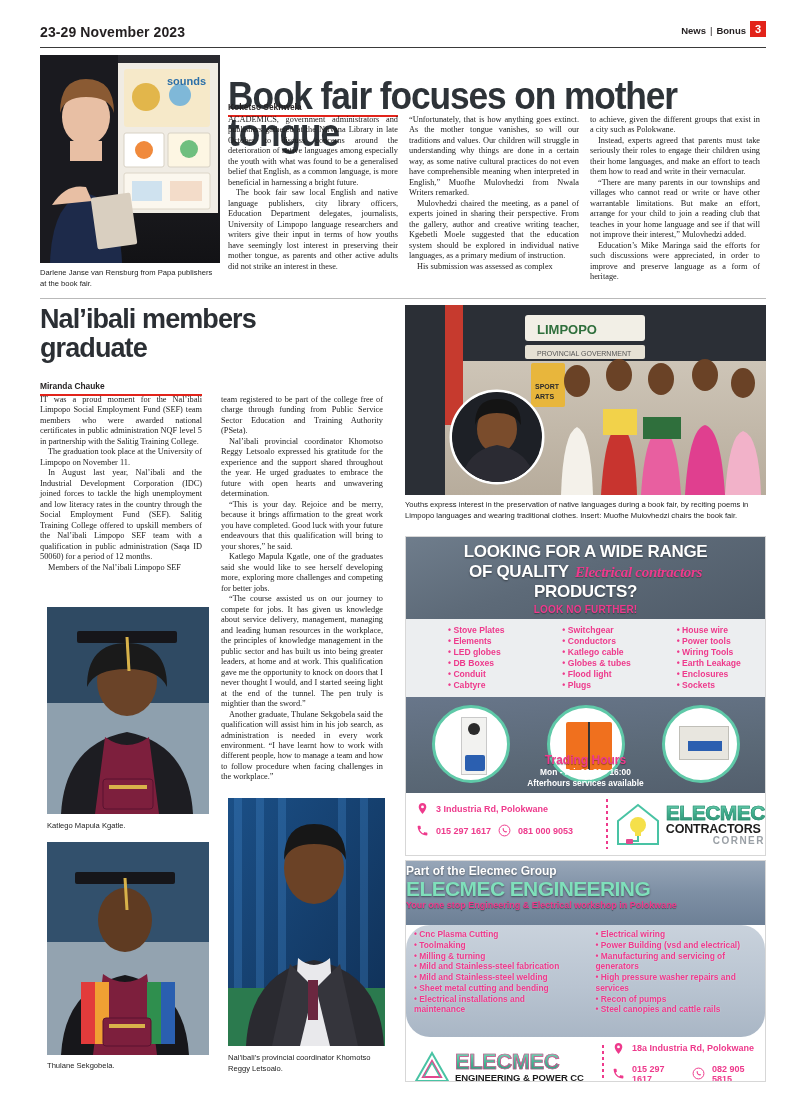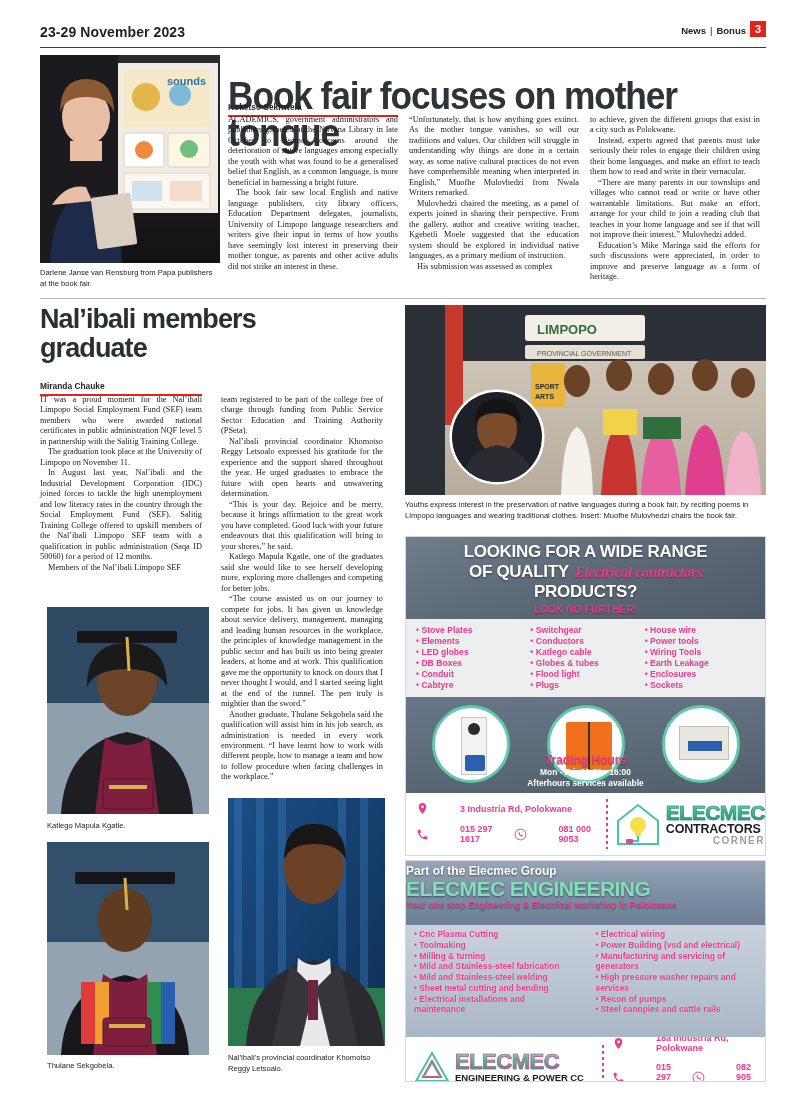"Stove Plates" .ad1-item { margin-left: none -> 32px }
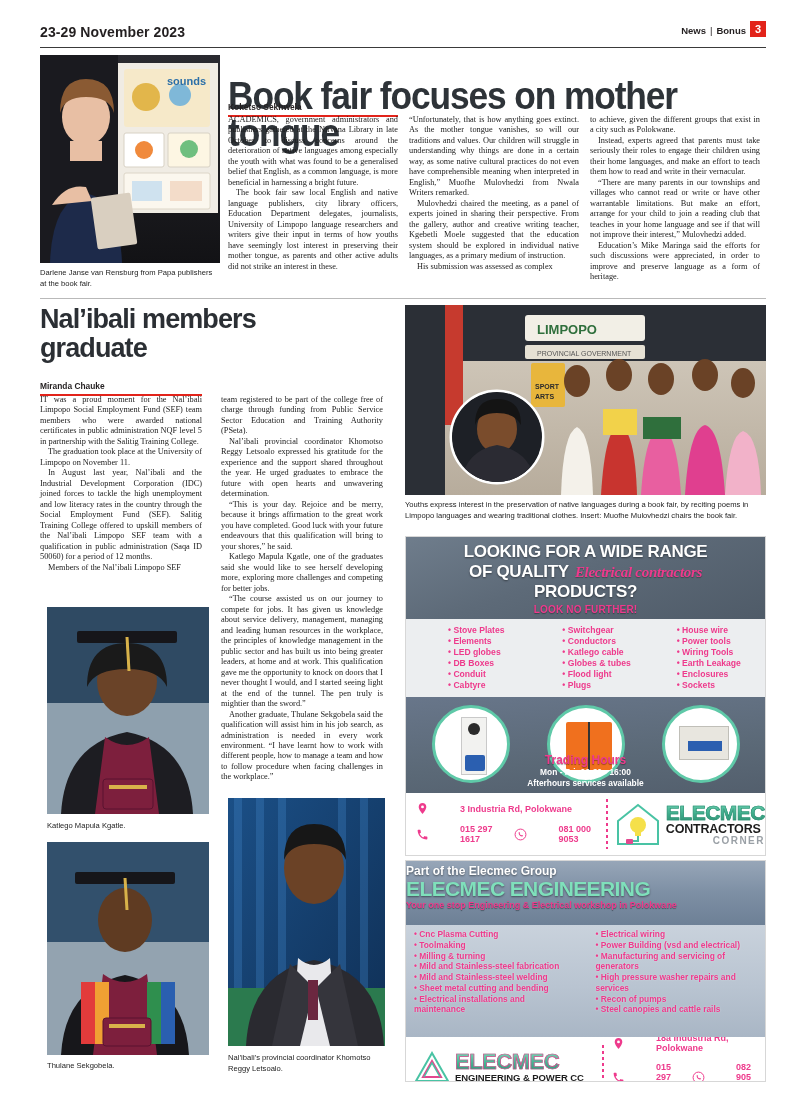"3 Industria Rd, Polokwane" .ctext { margin-left: 24px -> none }
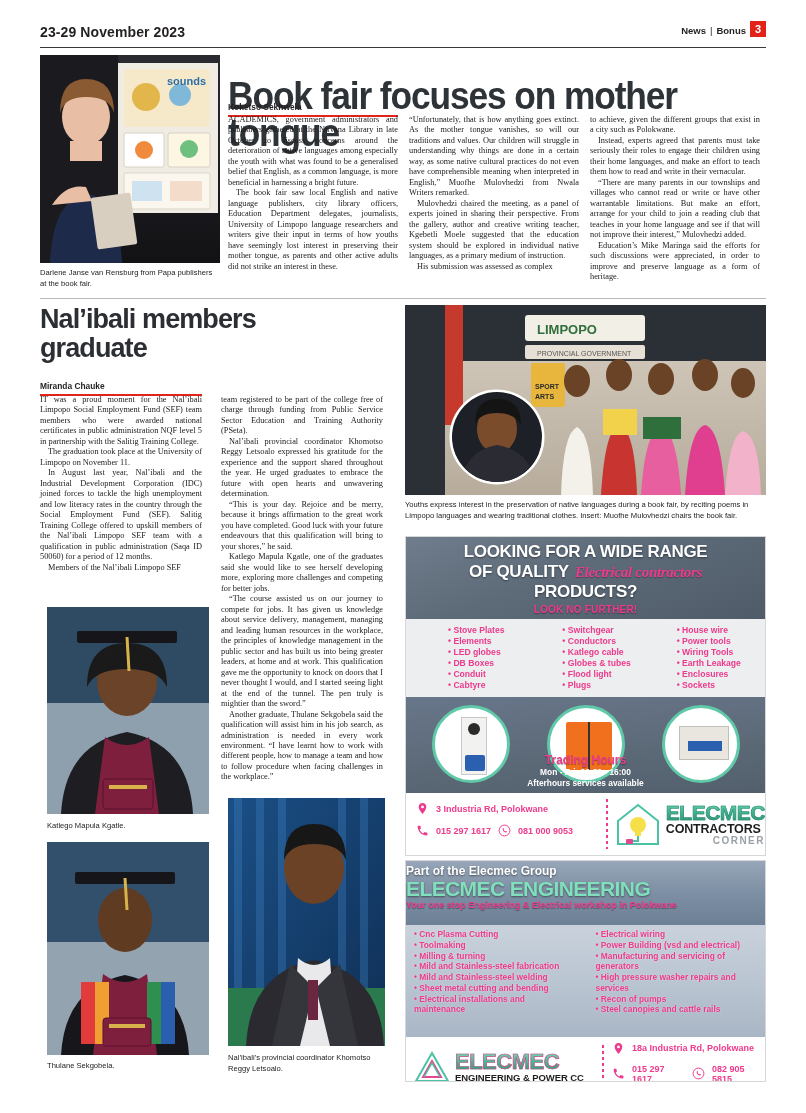"Cnc Plasma Cutting" .ad2-list { border-radius: none -> 24px }
